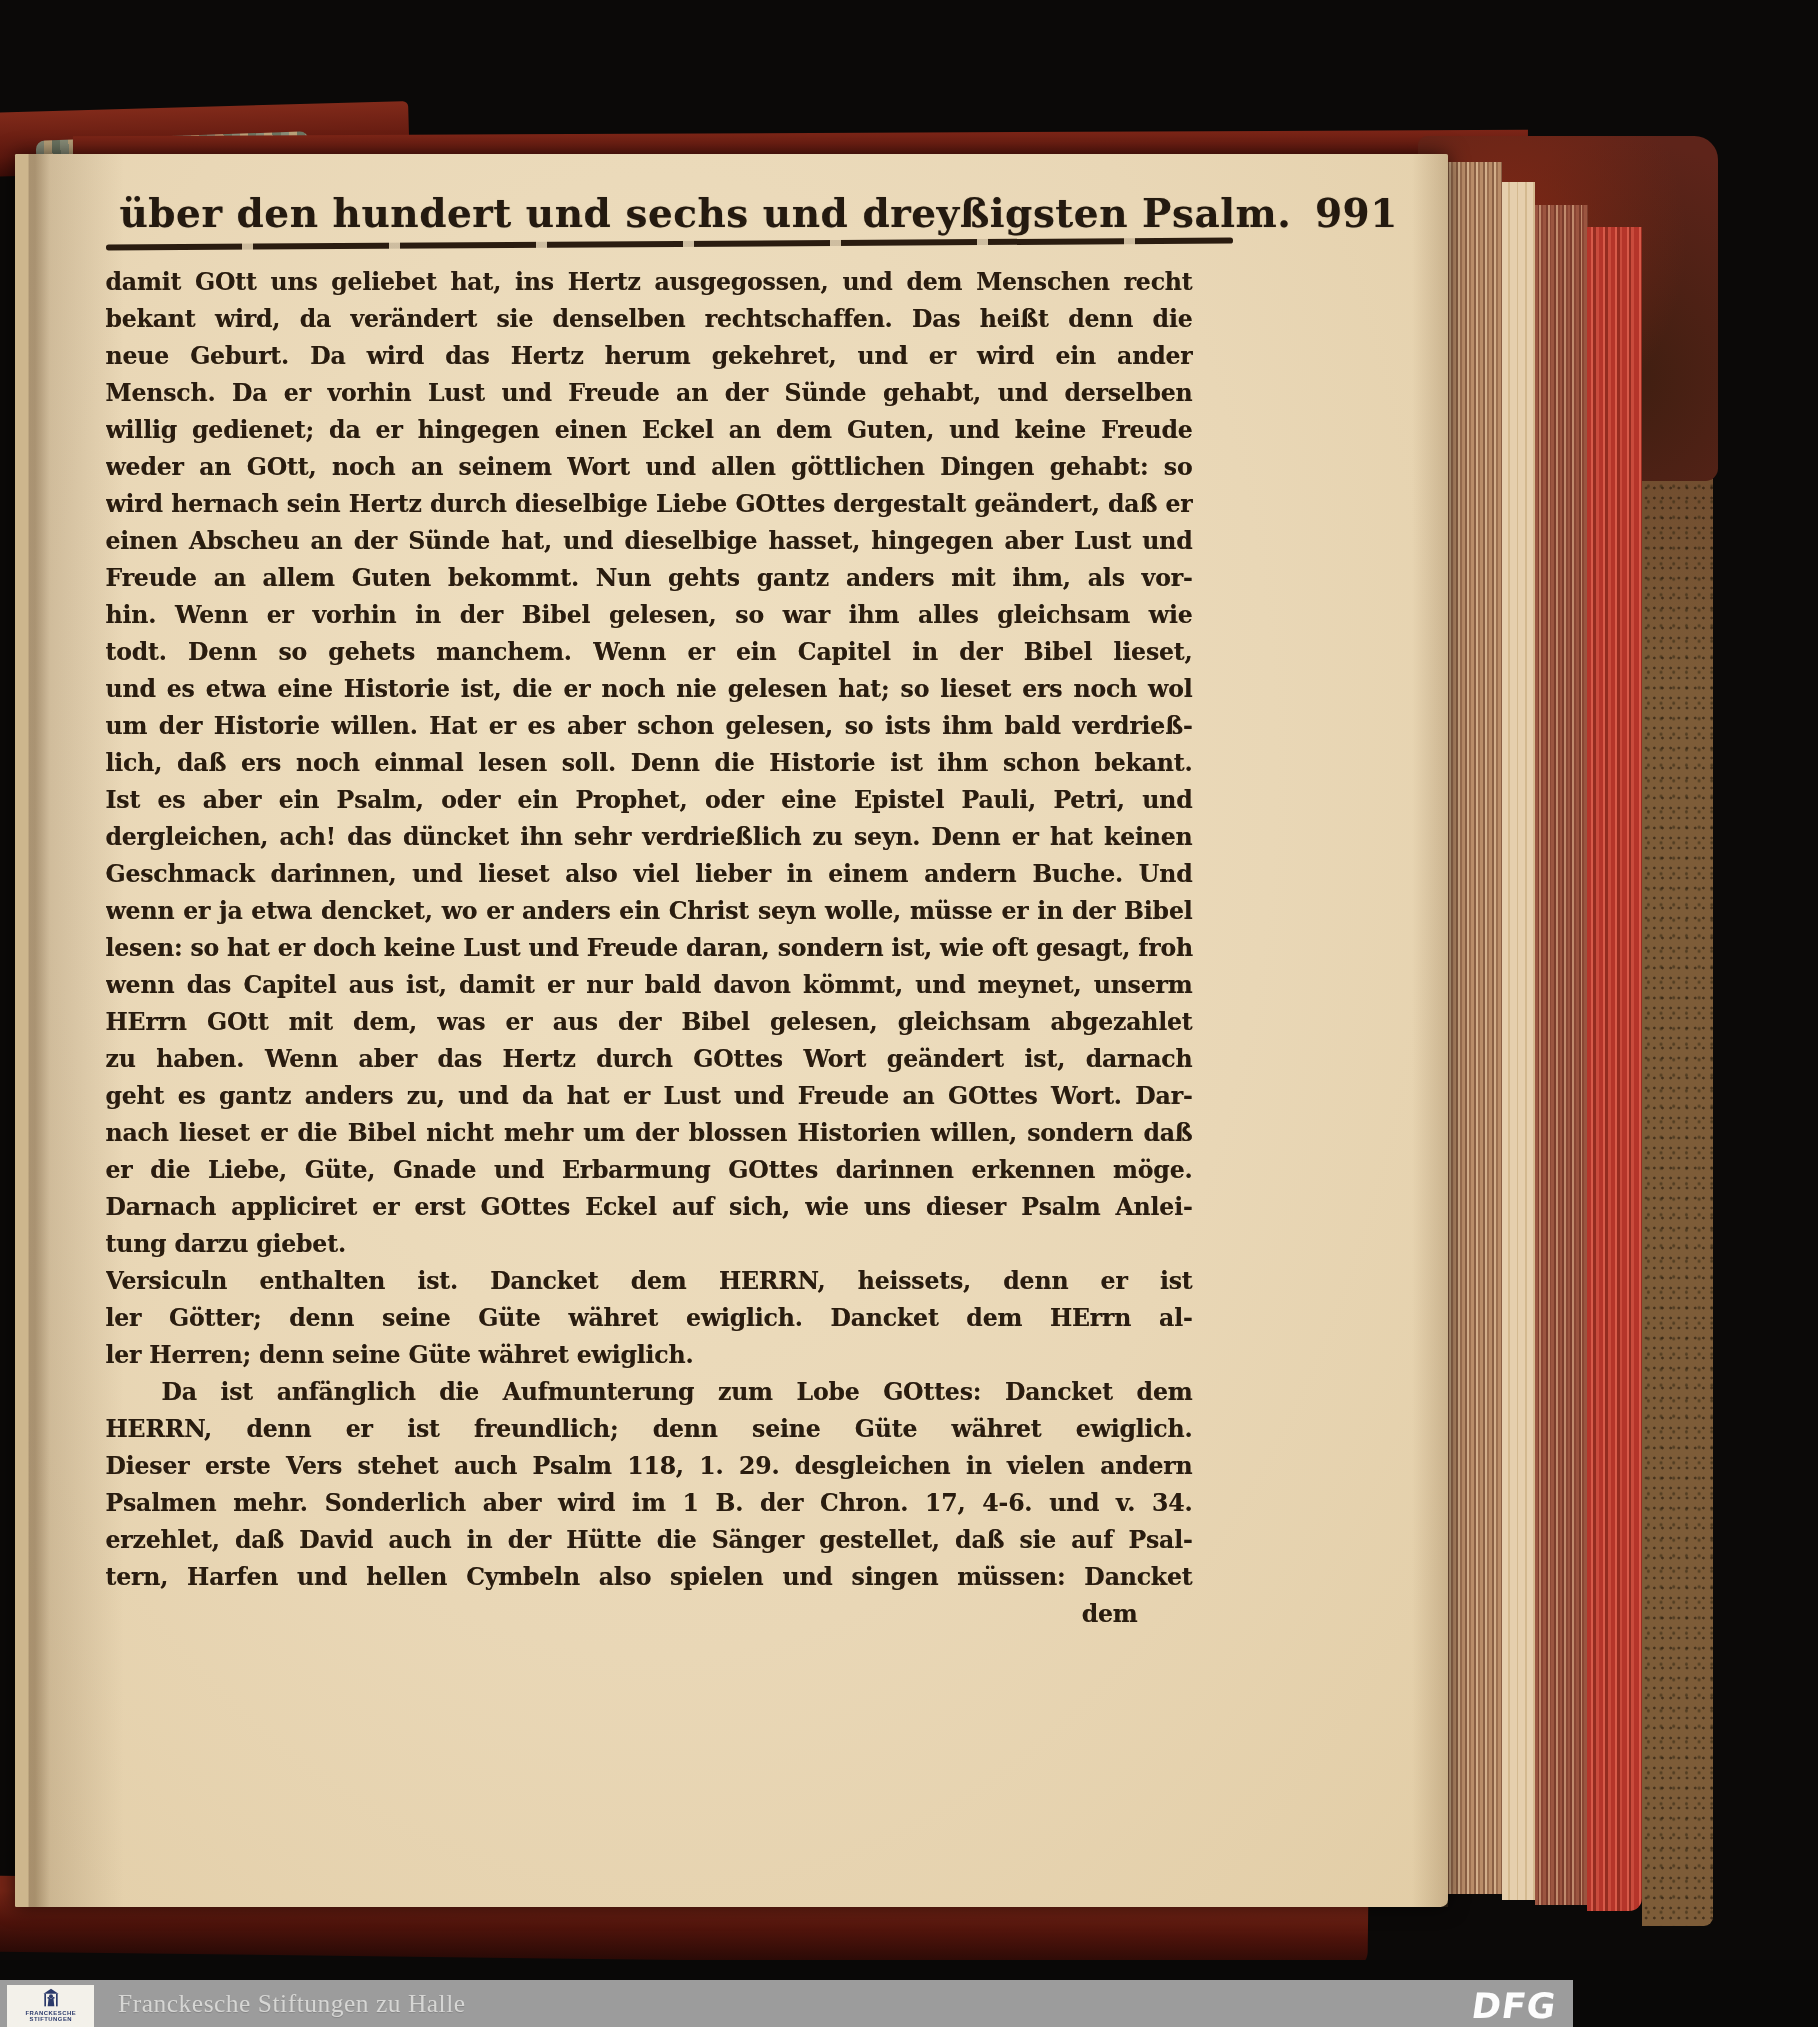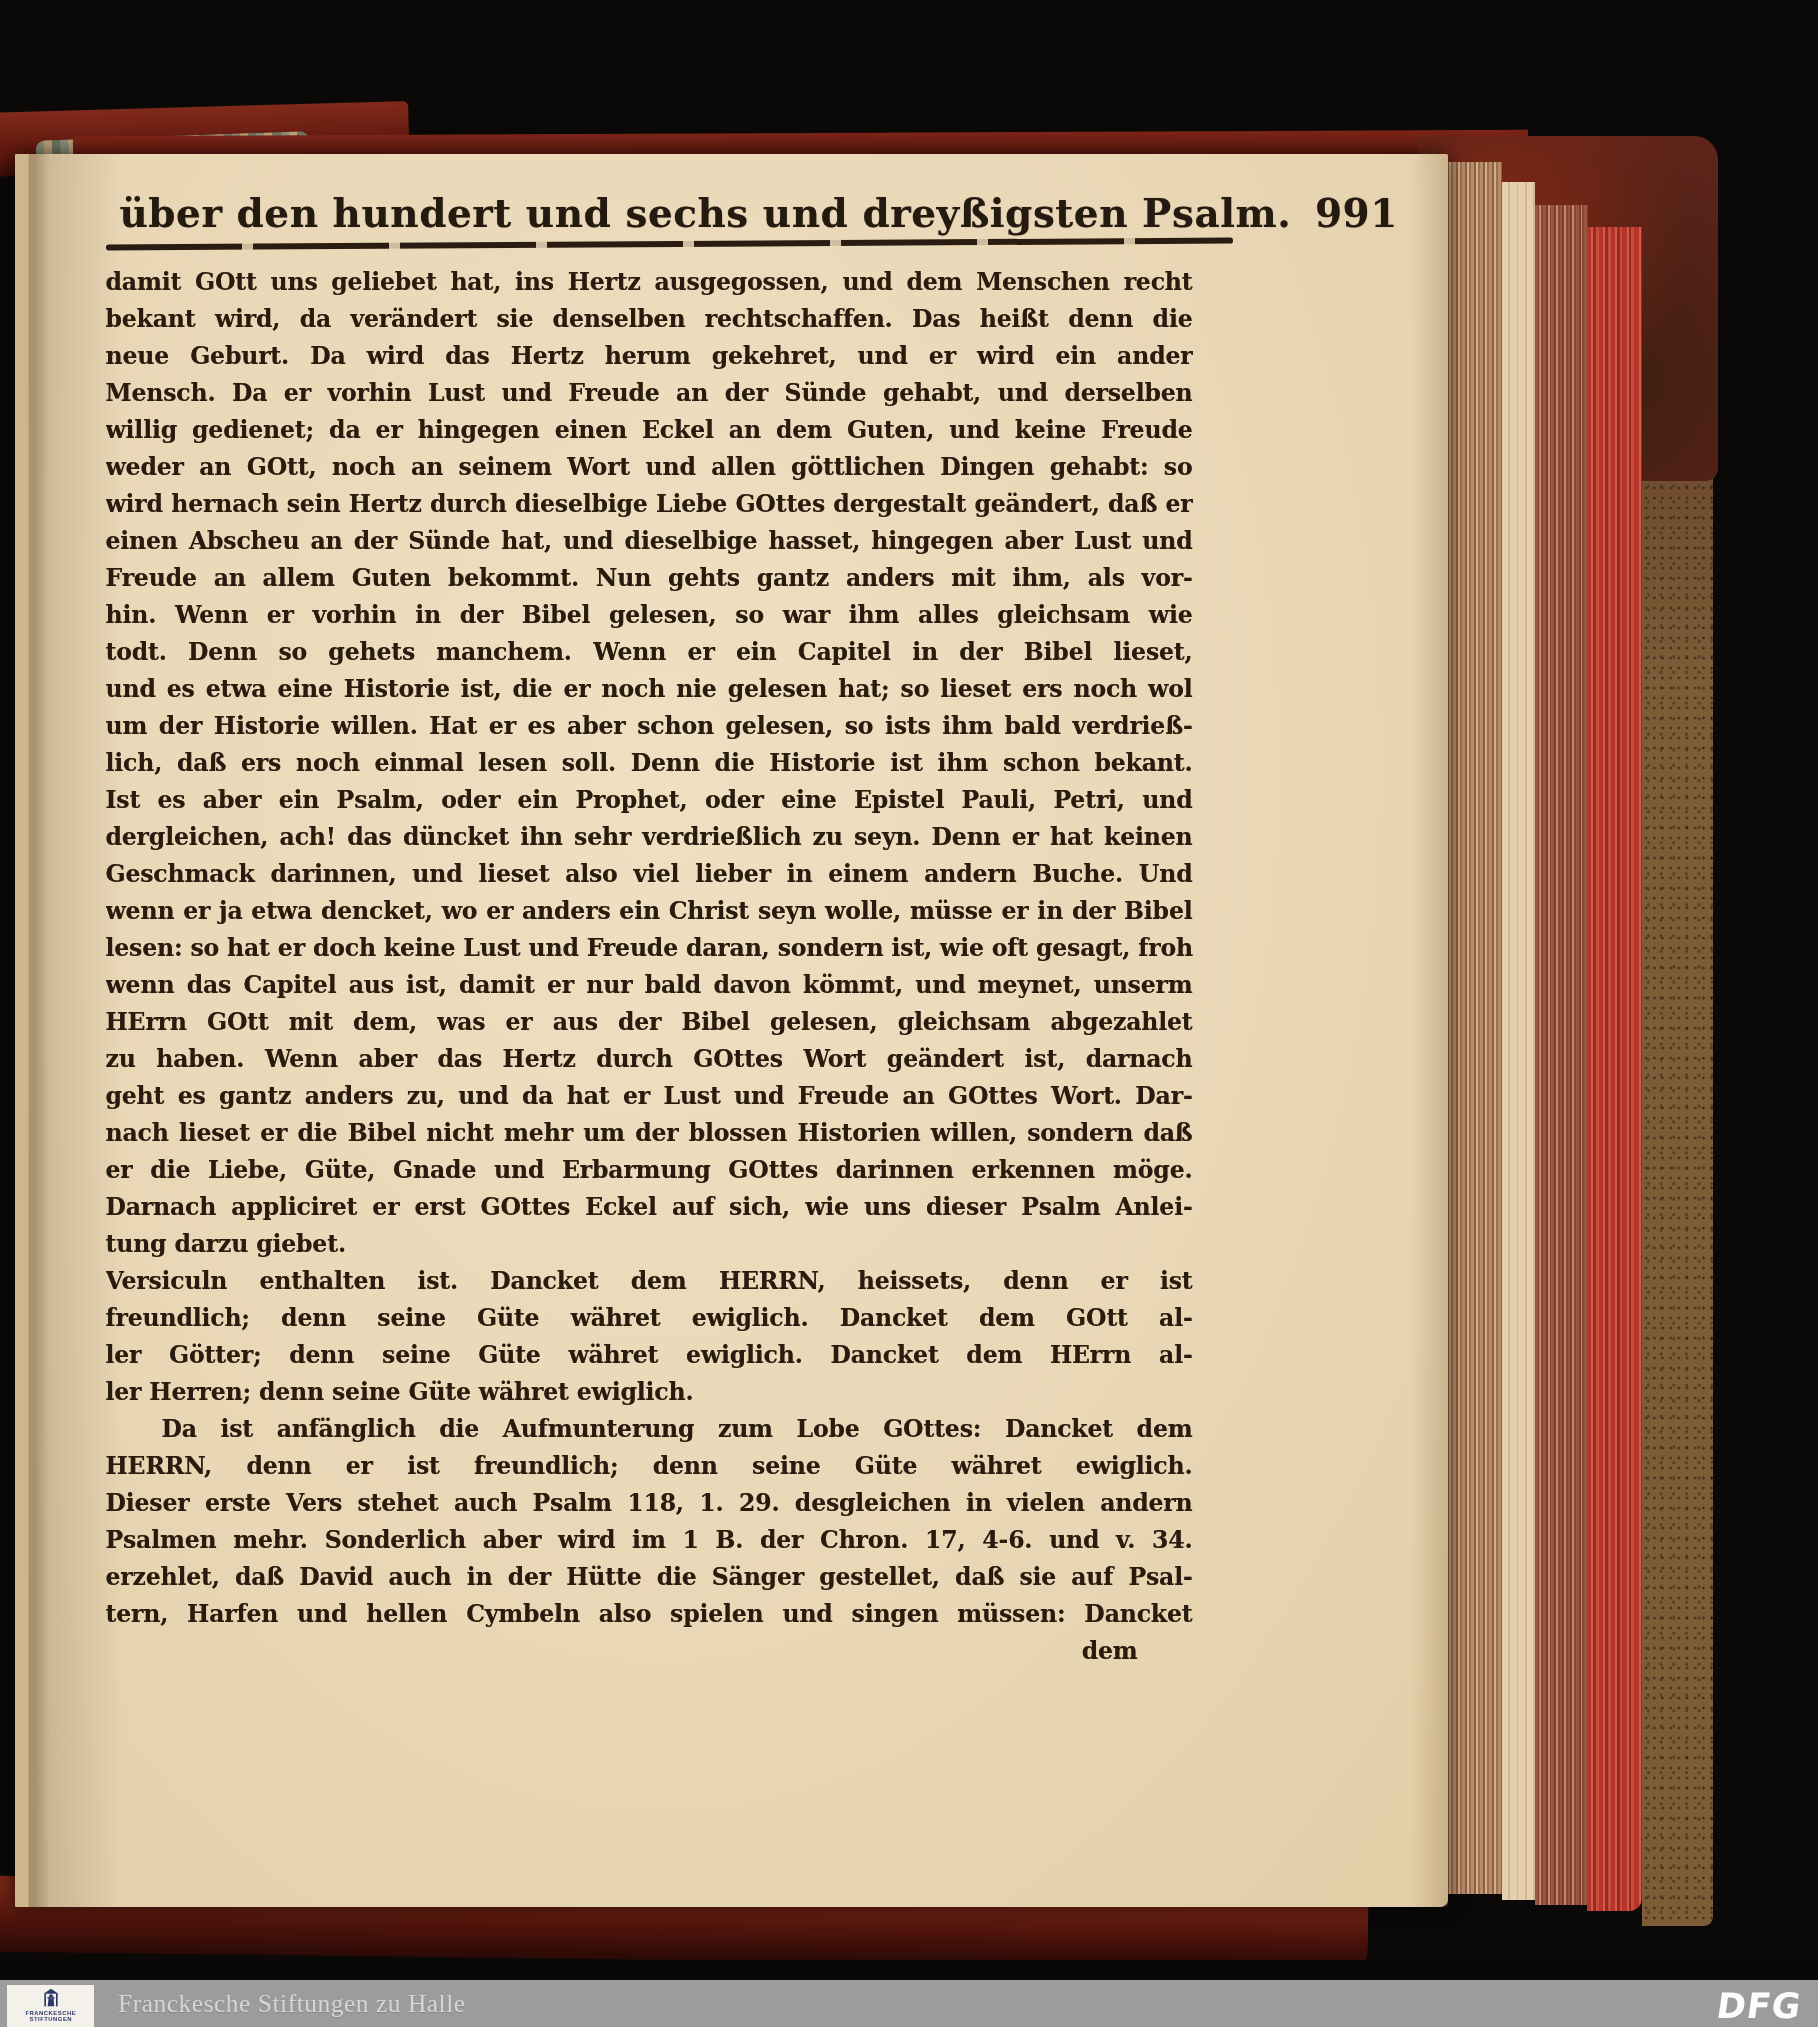"freundlich; denn seine Güte währet" div.line { html: <div>freundlich; denn seine Güte währet ewiglich. Dancket dem GOtt al-</div> -> none }
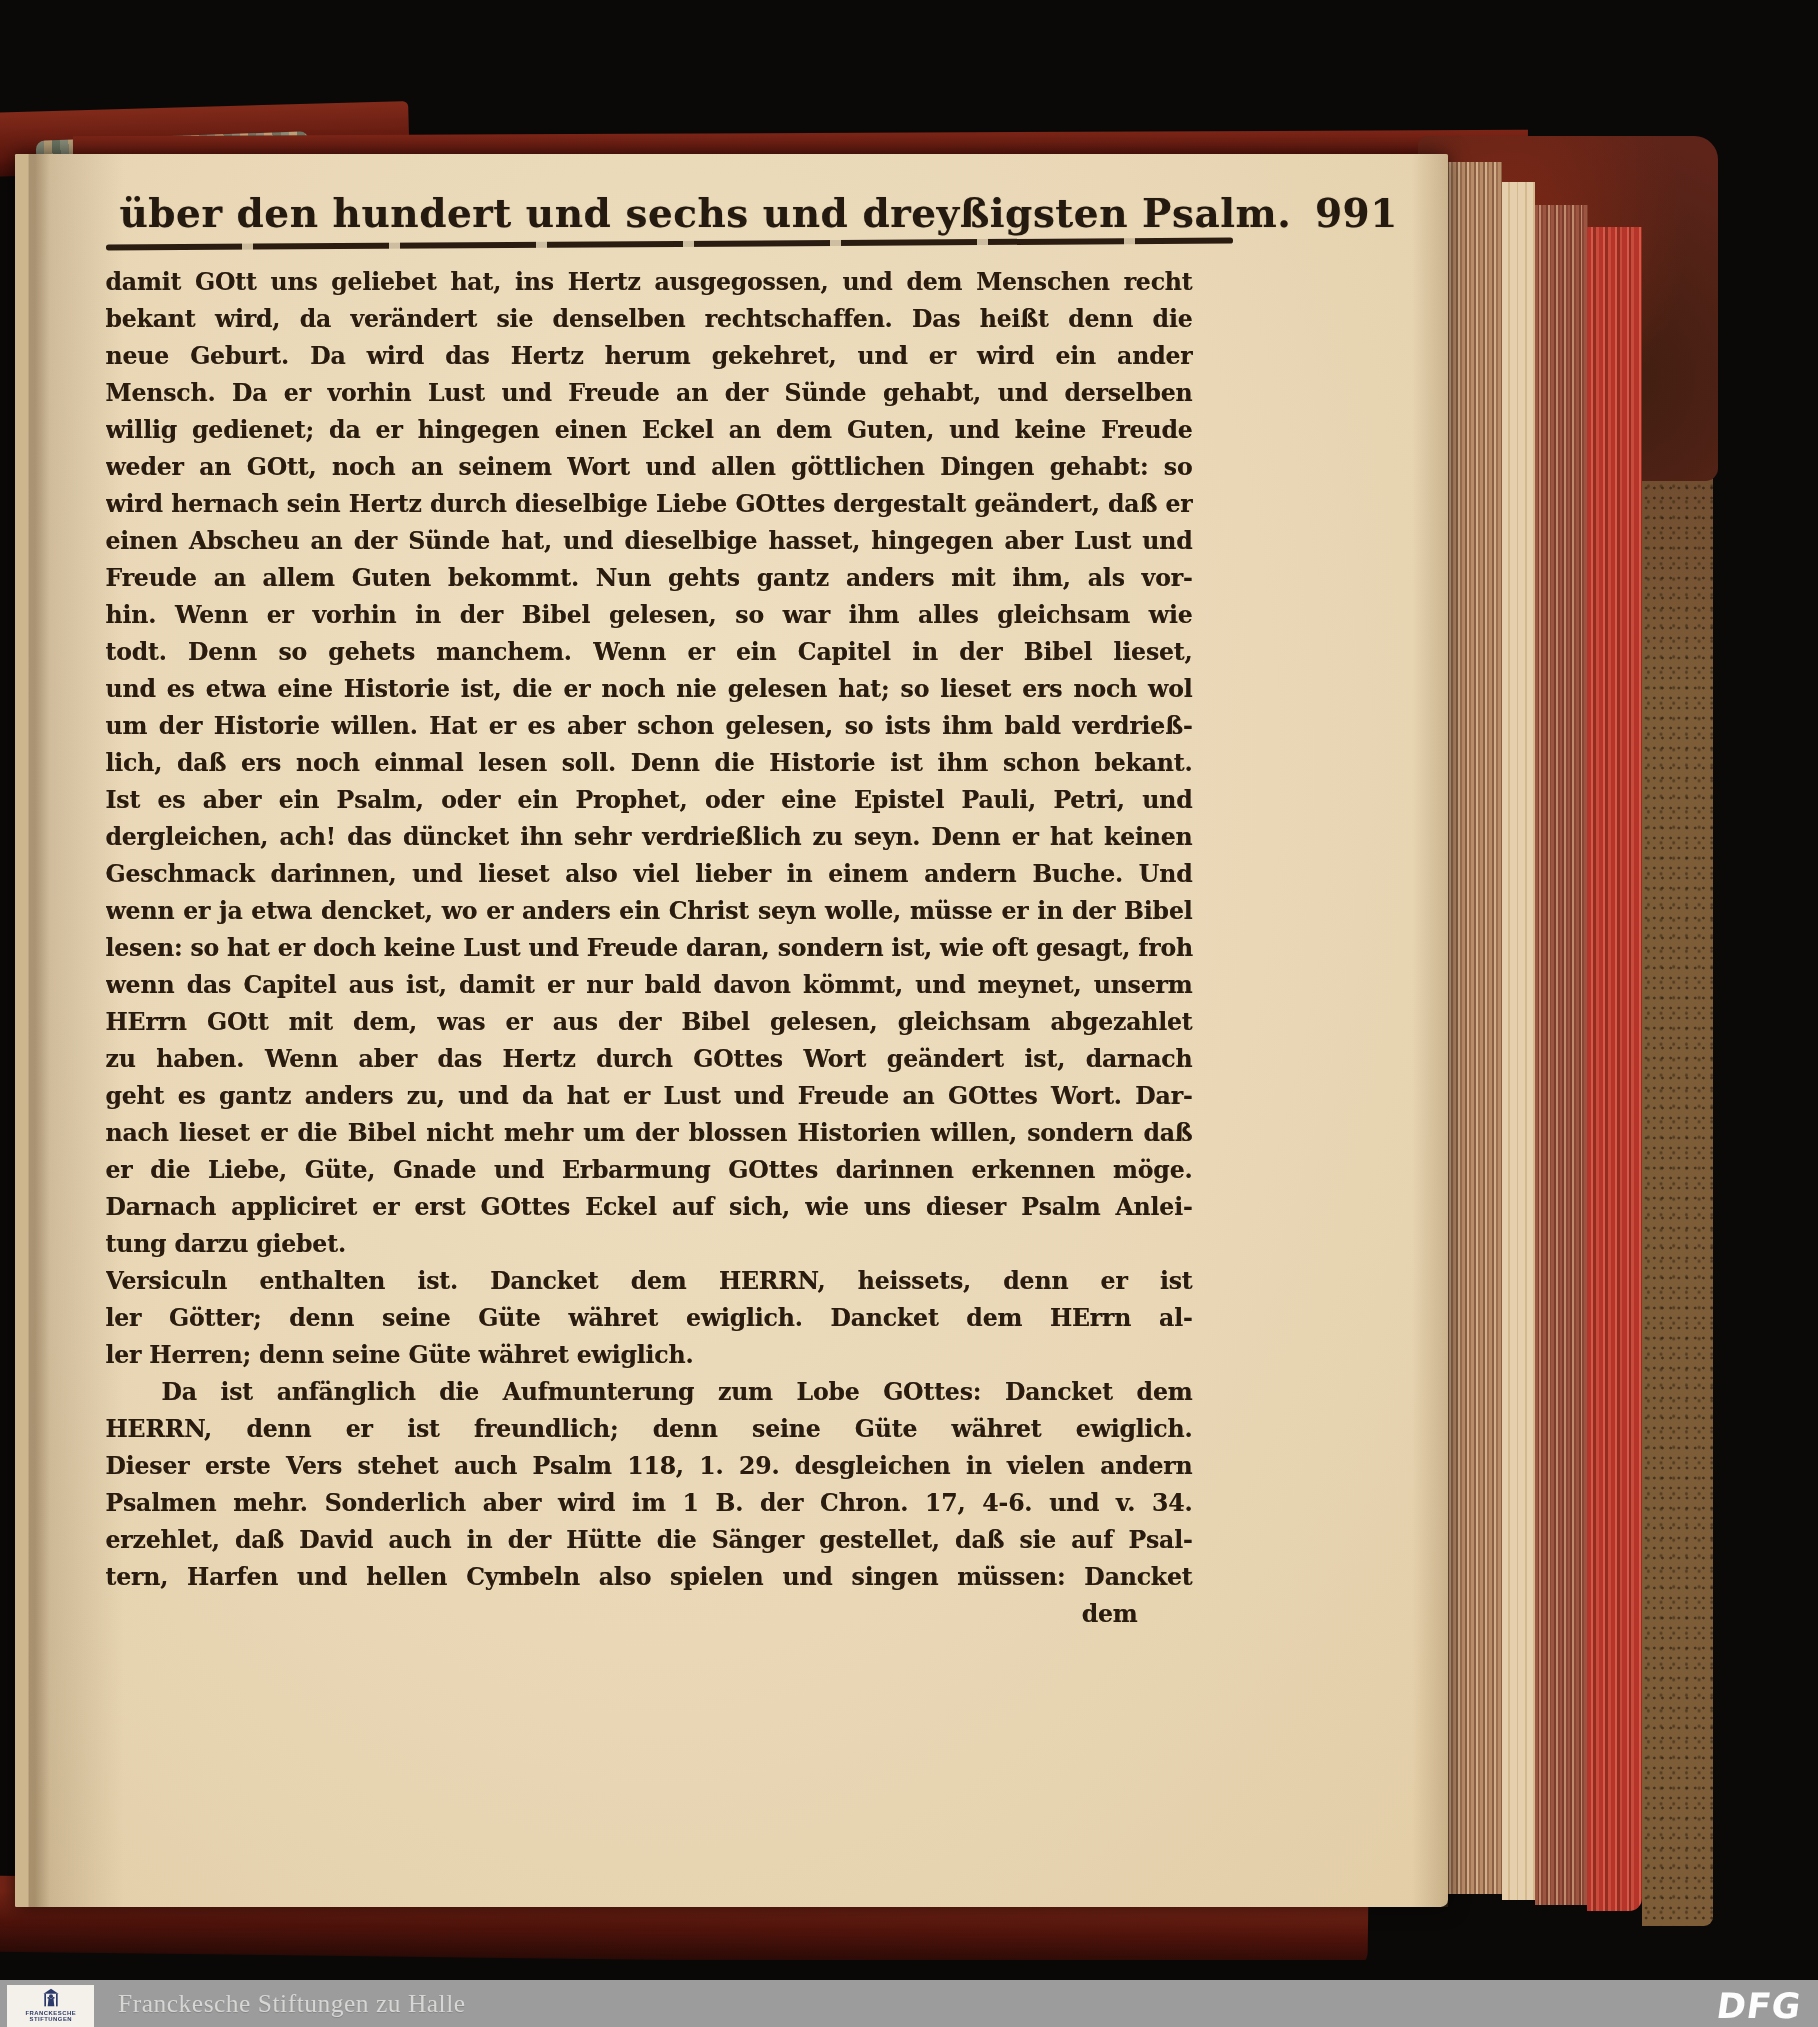"Franckesche Stiftungen zu Halle" .footer-bar { width: 1818px -> 1573px }
